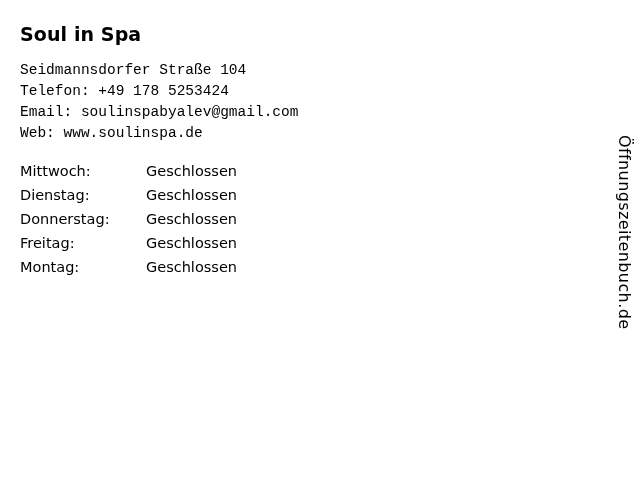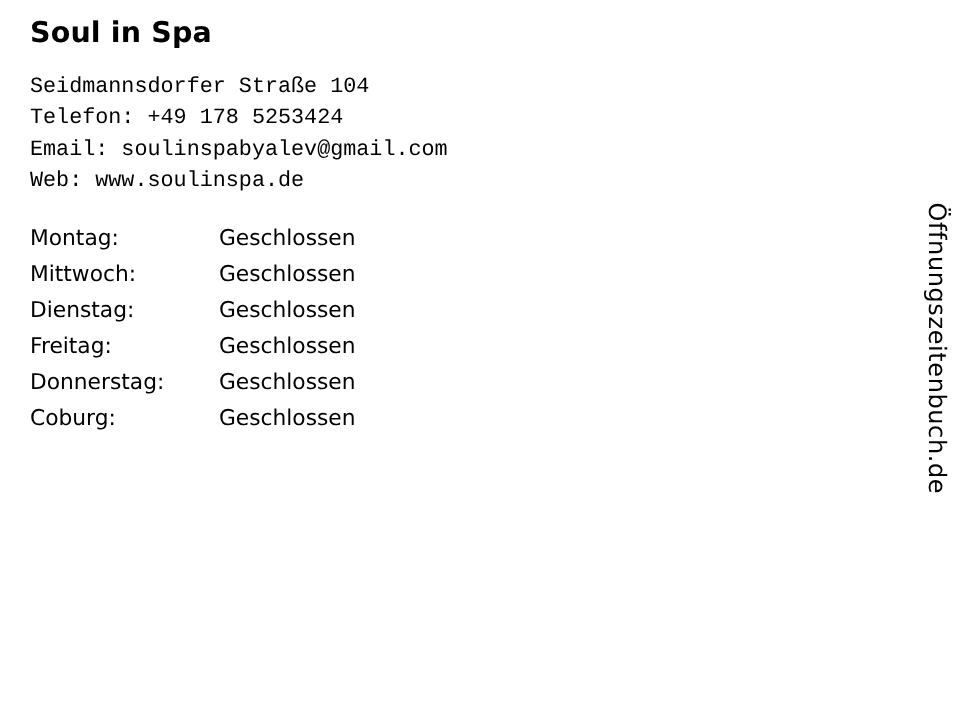"Soul in Spa" .content { top: 10px -> 22px }
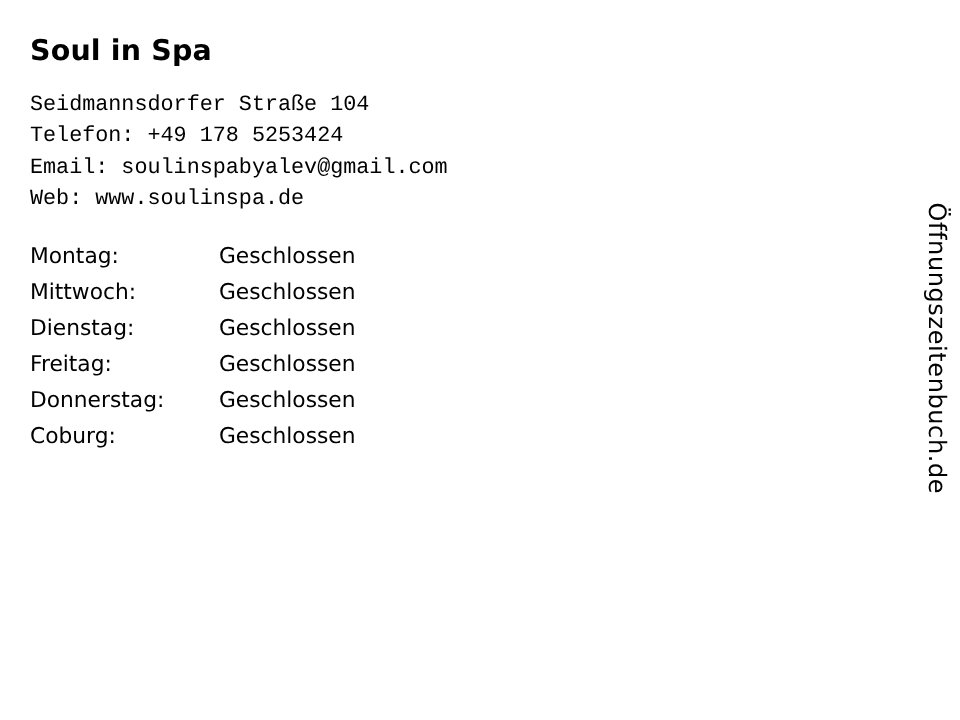"Montag:" tr { html: <tr> <td>Montag:</td> <td>Geschlossen</td> </tr> -> none }
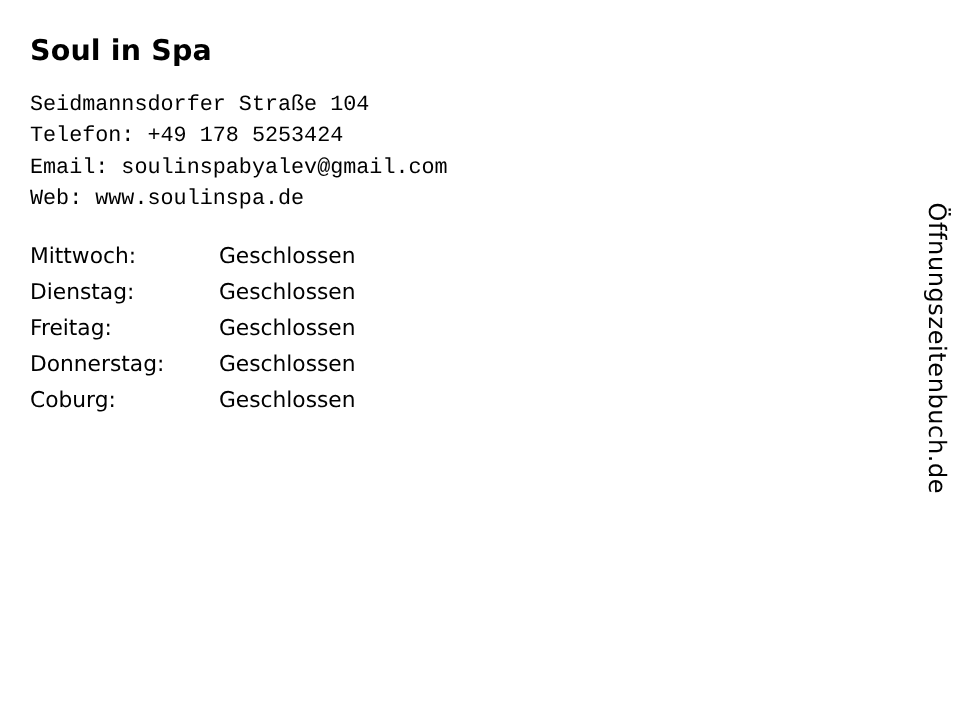"Freitag:" tr { order: before "Donnerstag:" -> after "Donnerstag:" }
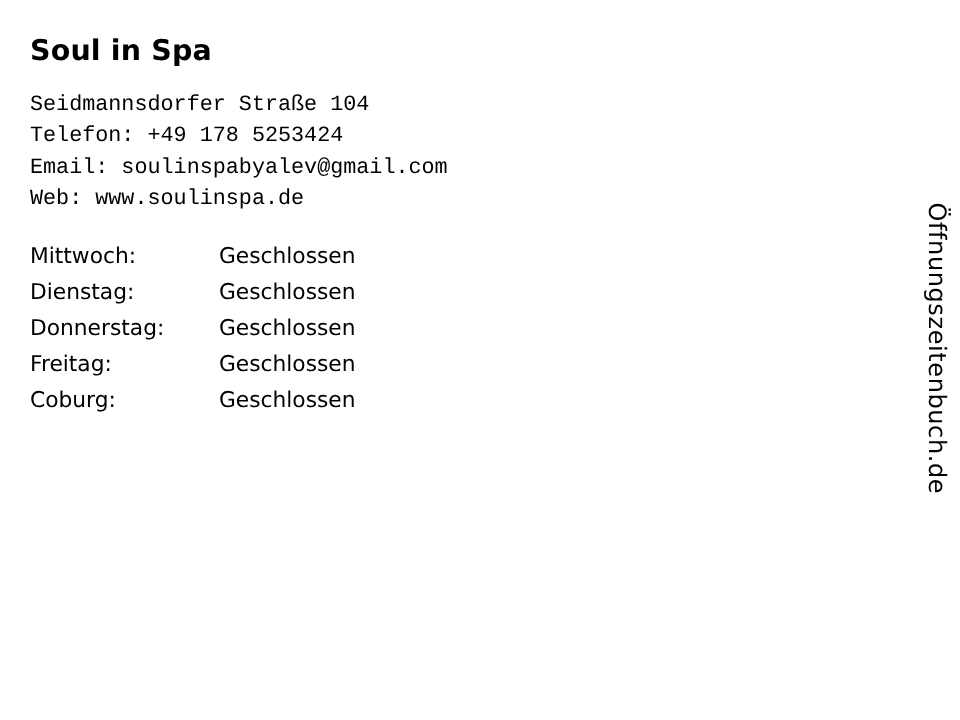"Coburg:" td.day-cell { text: Coburg -> Montag }
